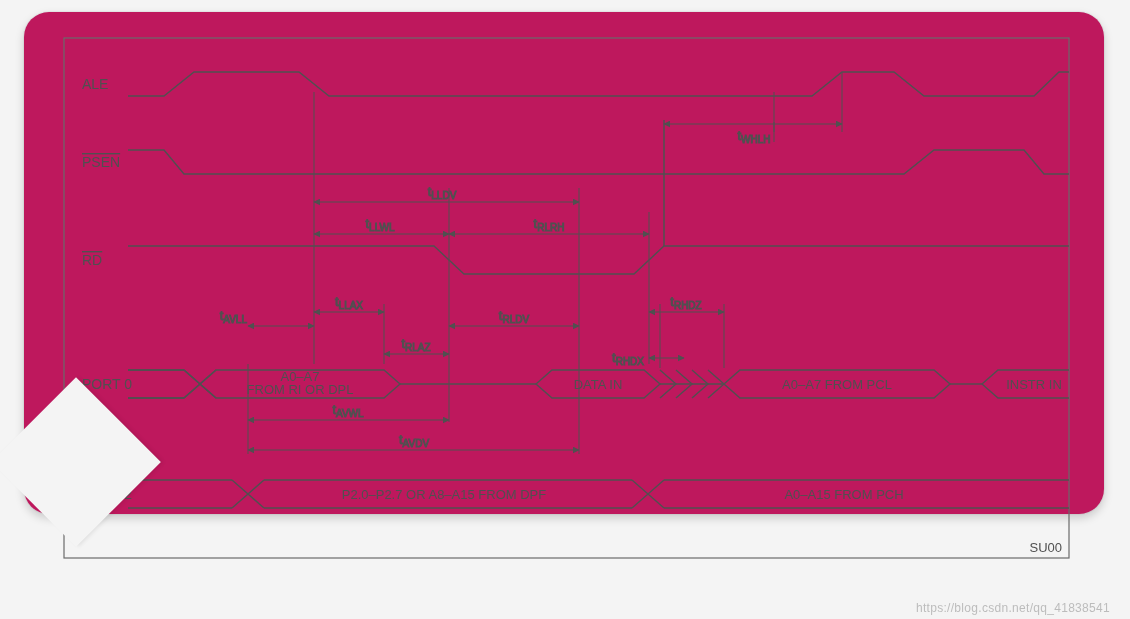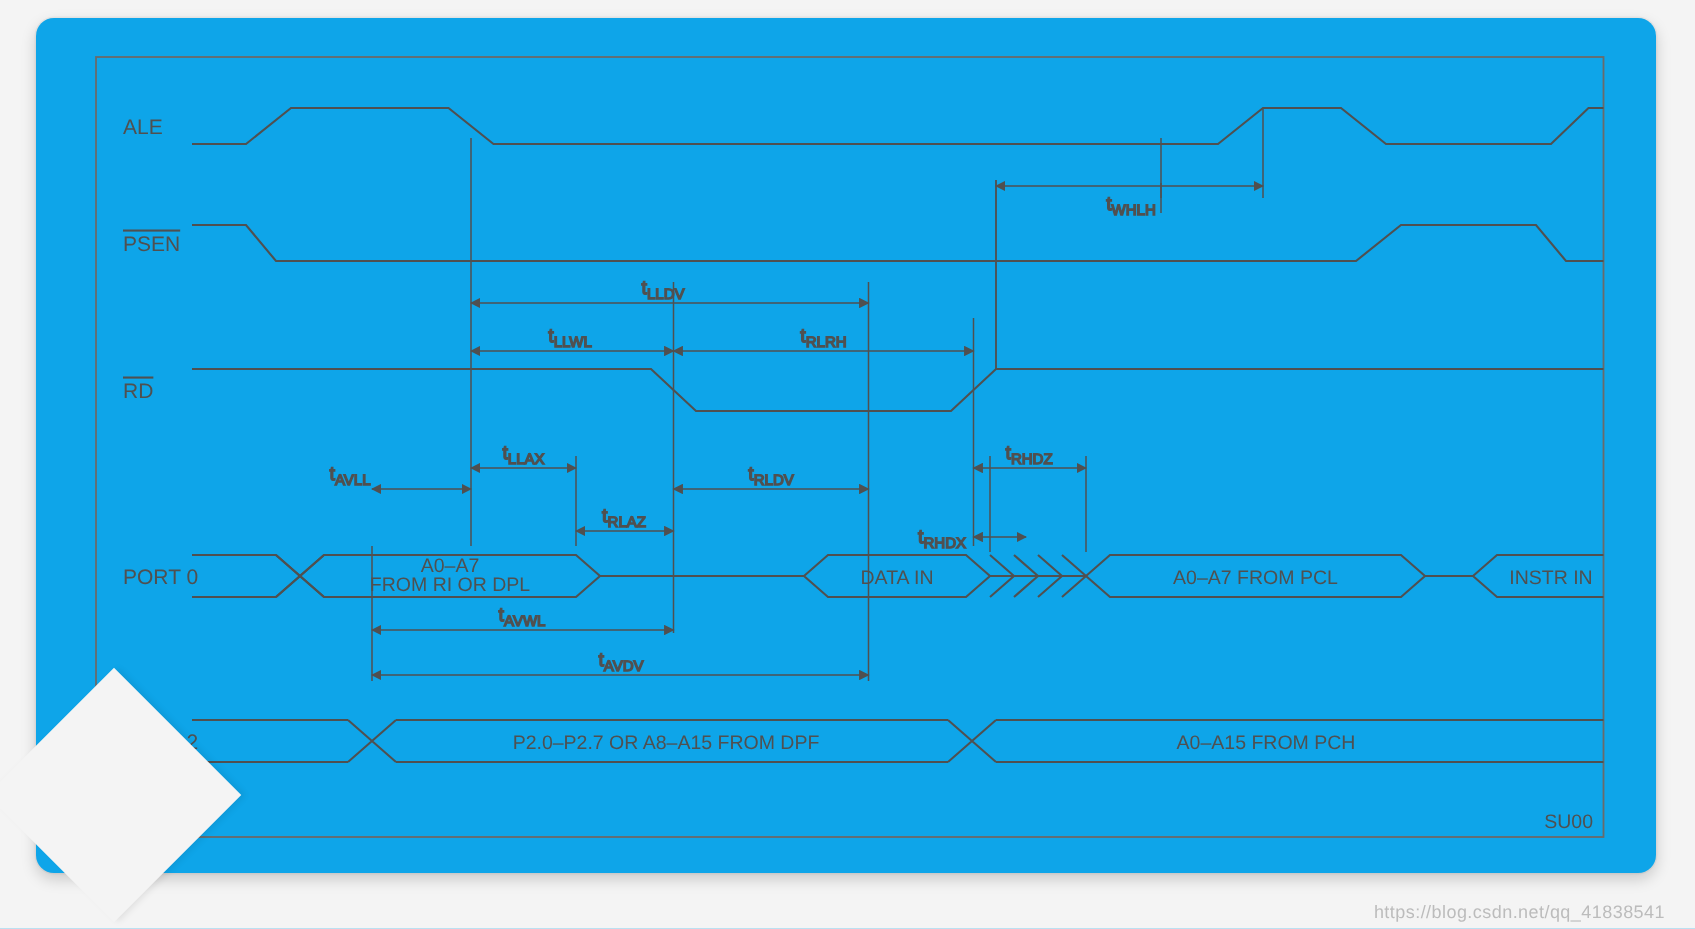"ALE" .card { background: #0ea5e9 -> #be185d; border-radius: 12px -> 25px; height: 570px -> 502px }
